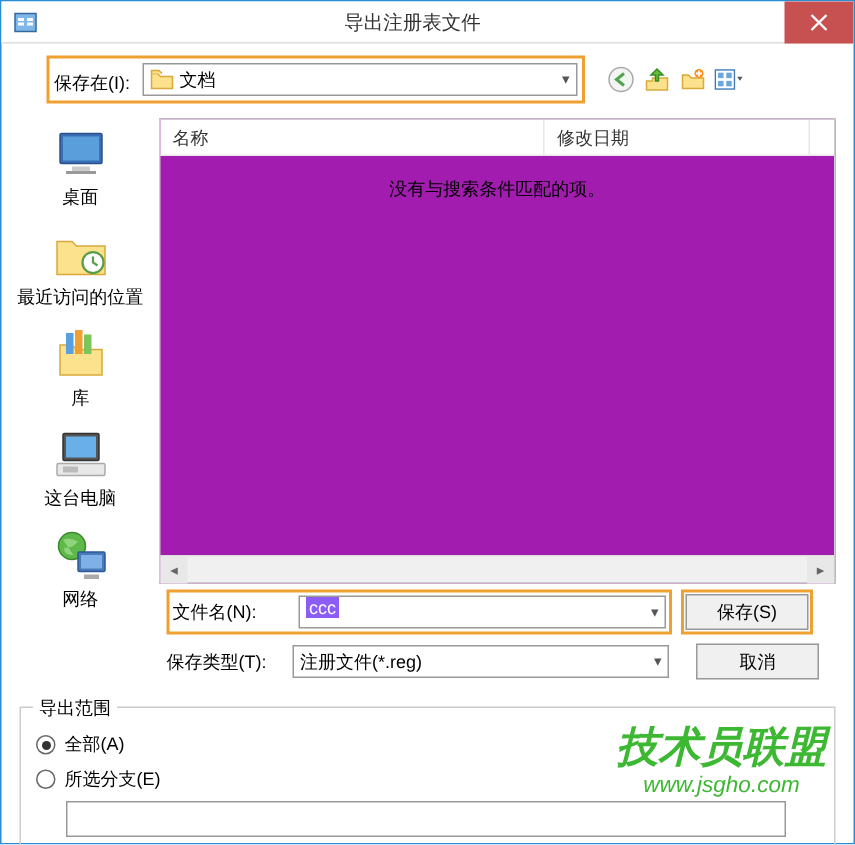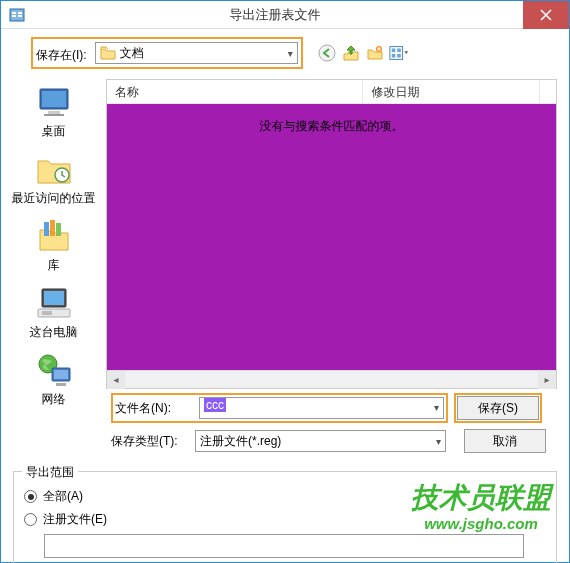"文档" .savein-dropdown { width: 203px -> 290px }
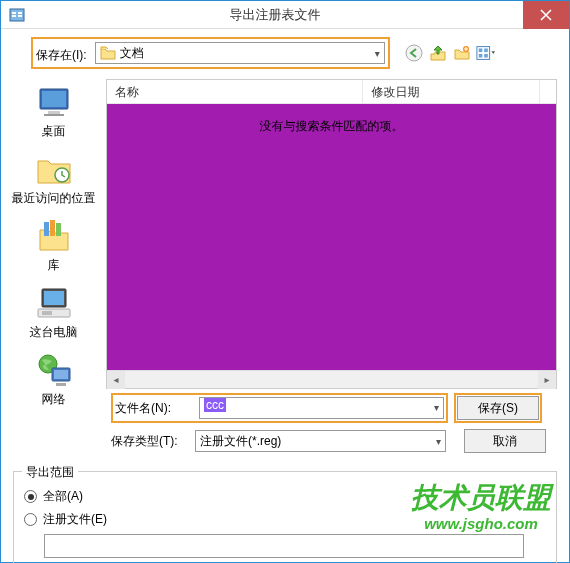"注册文件(E)" span { text: 注册文件 -> 所选分支 }
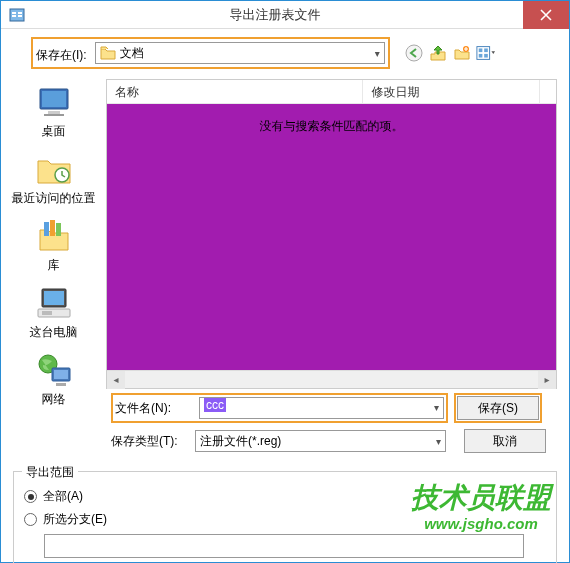"www.jsgho.com" .wm-url { font-weight: bold -> normal }
